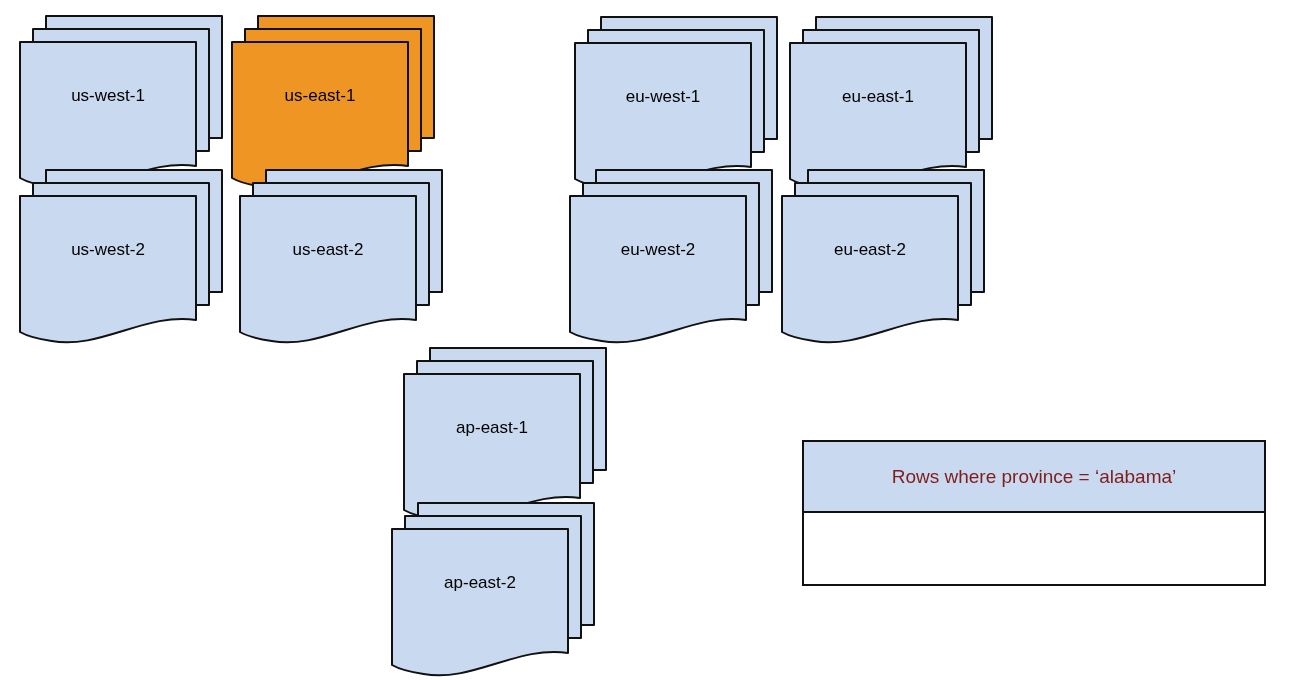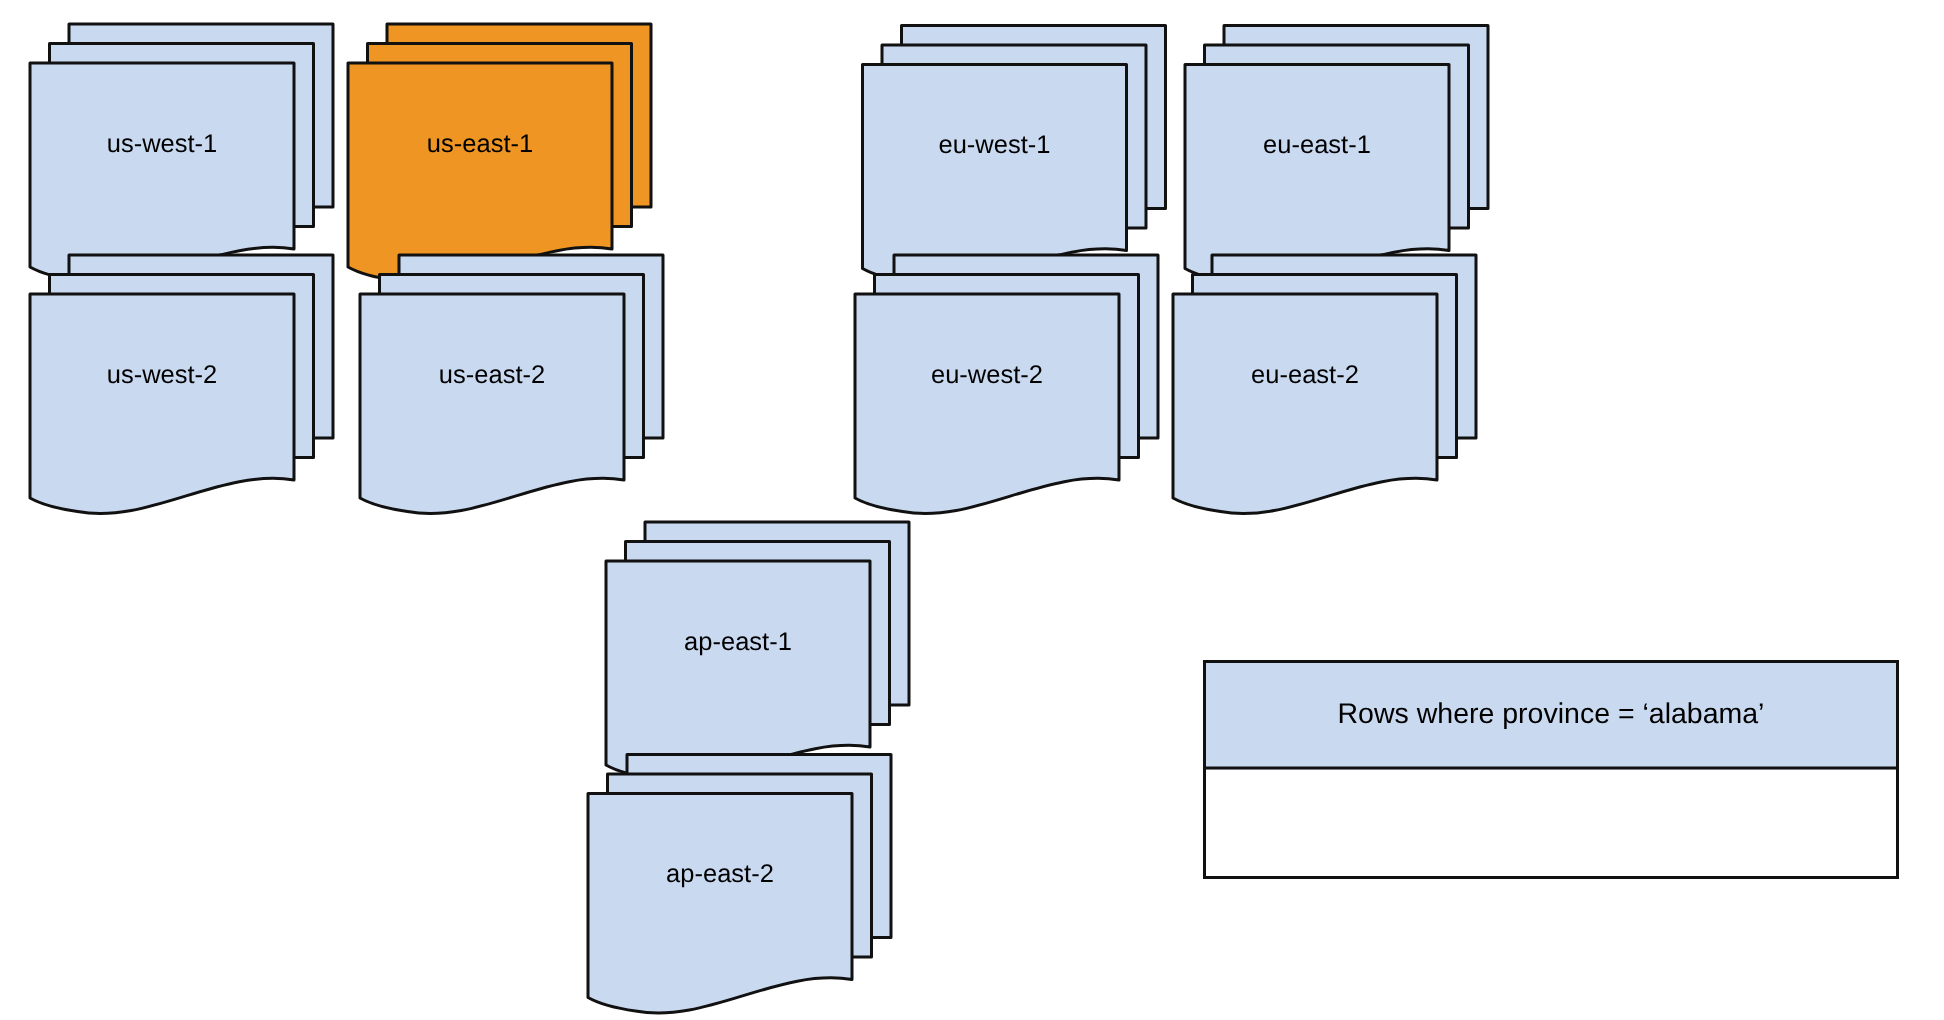"Rows where province = ‘alabama’" .legend-row { color: #000000 -> #7f1d1d }
